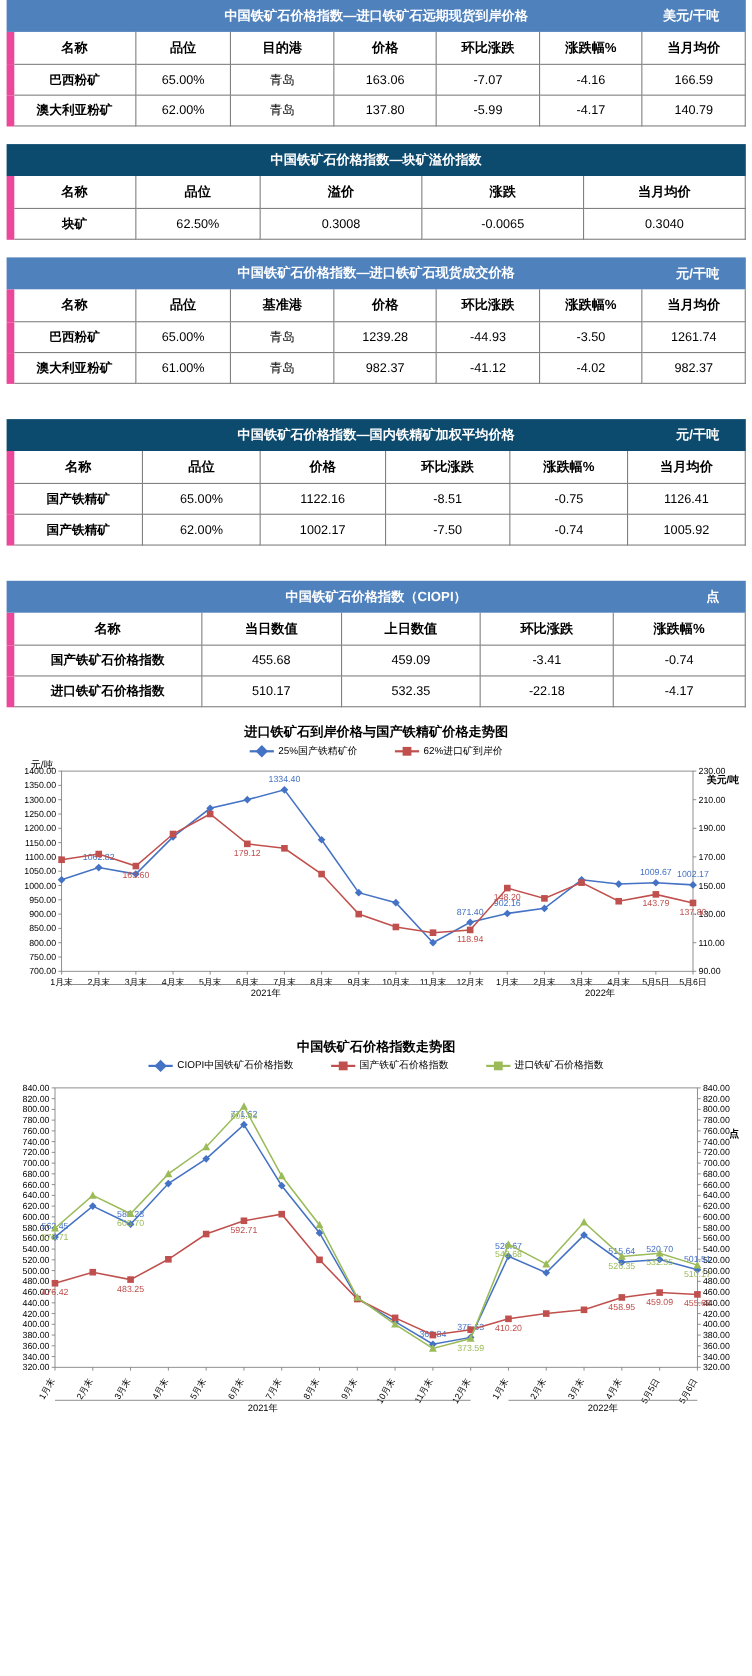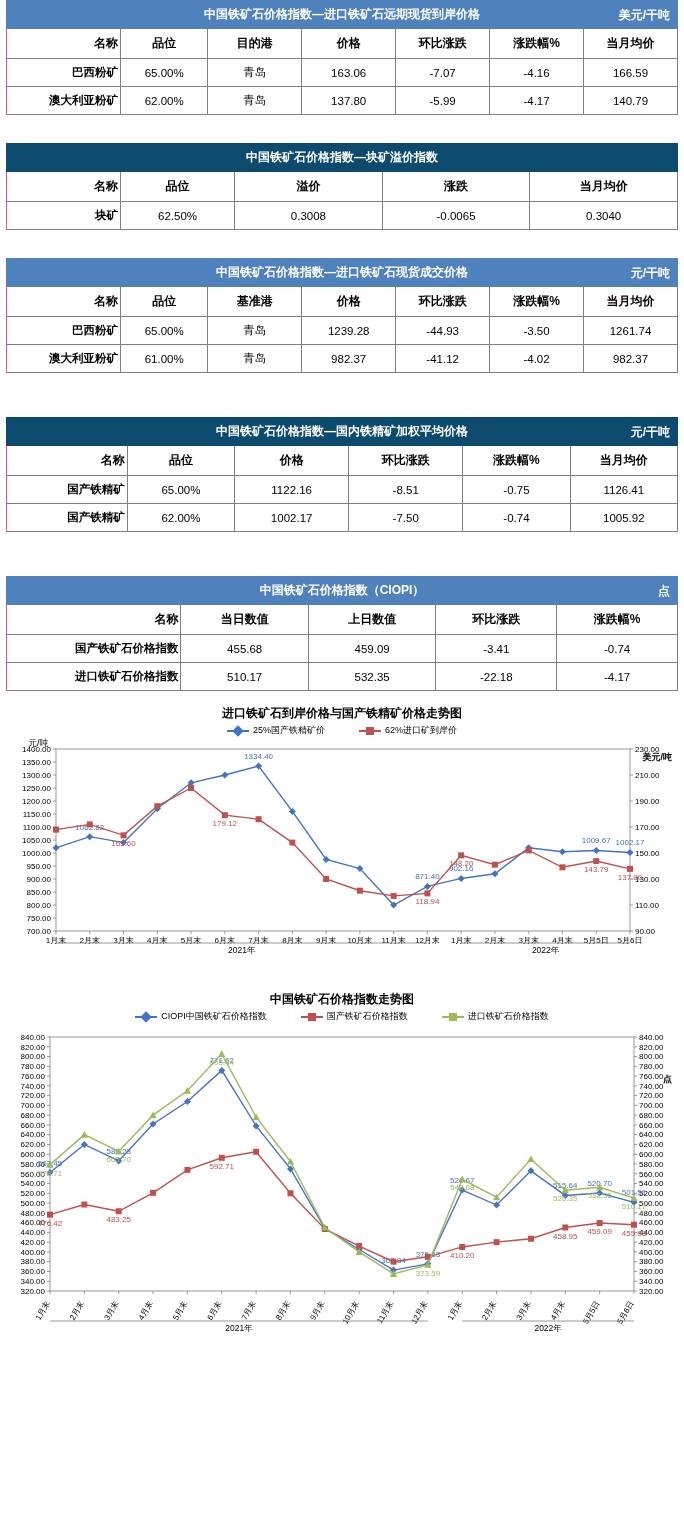"中国铁矿石价格指数—进口铁矿石远期现货到岸价格" .bigblock { margin-bottom: 12px -> 0 }
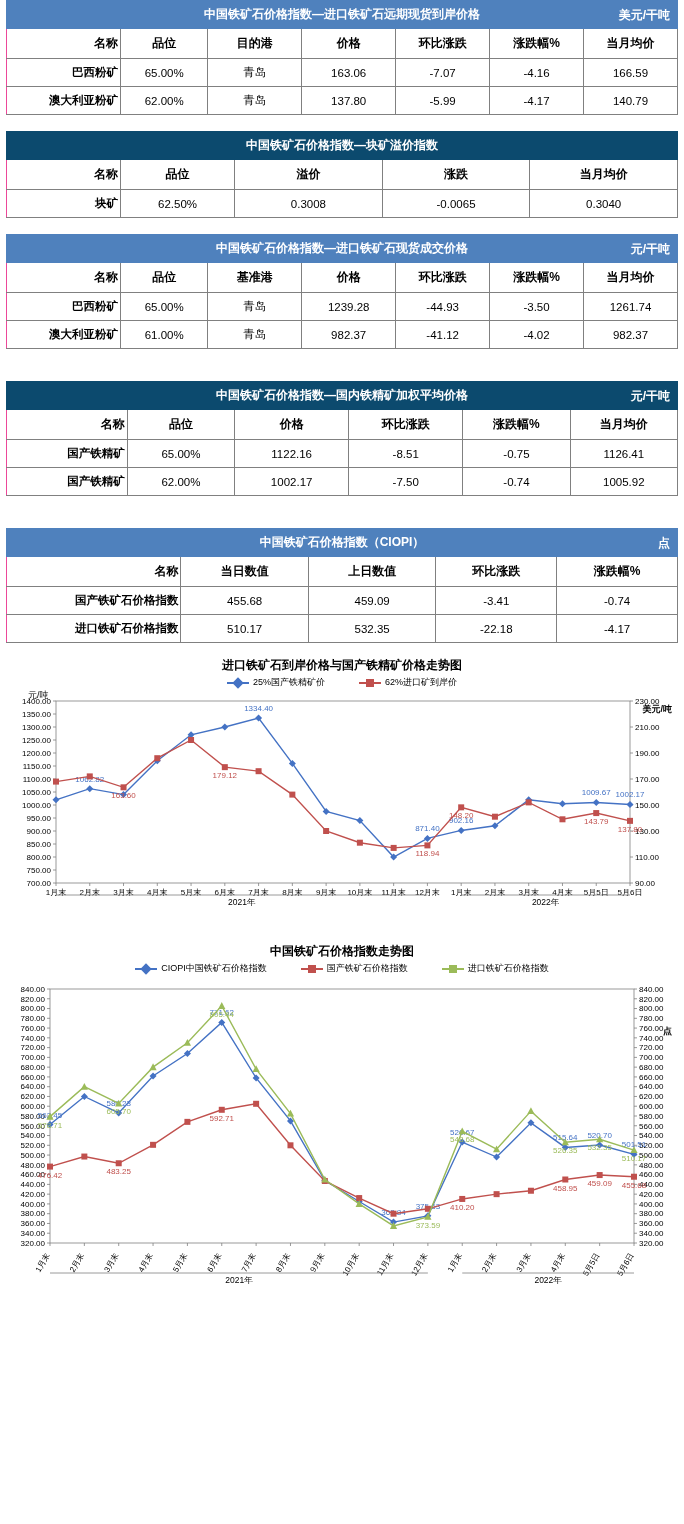"美元/干吨" .band .unit { right: 8px -> 24px }
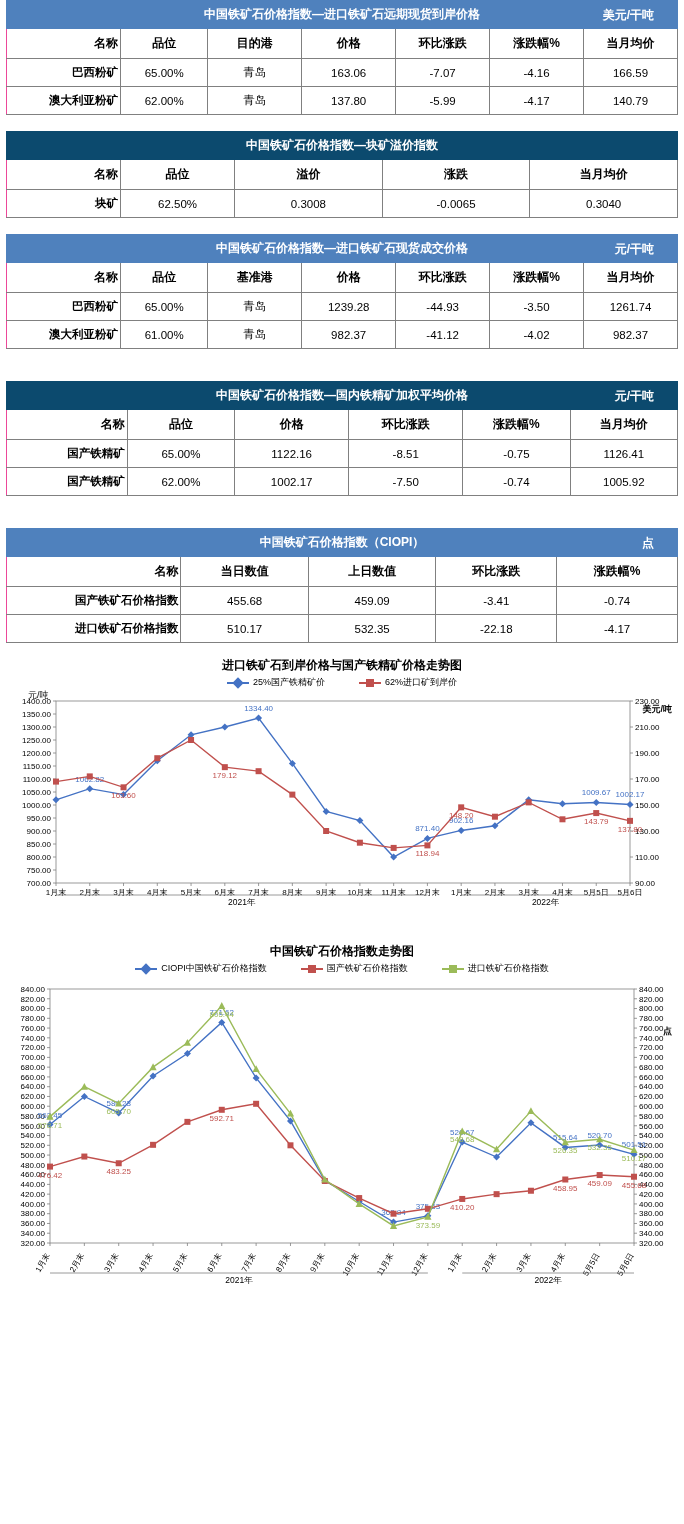"名称" table.t th:first-child, table.t td:first-child { border-left: 1px solid #ec4899 -> 7px solid #ec4899; text-align: right -> none }
